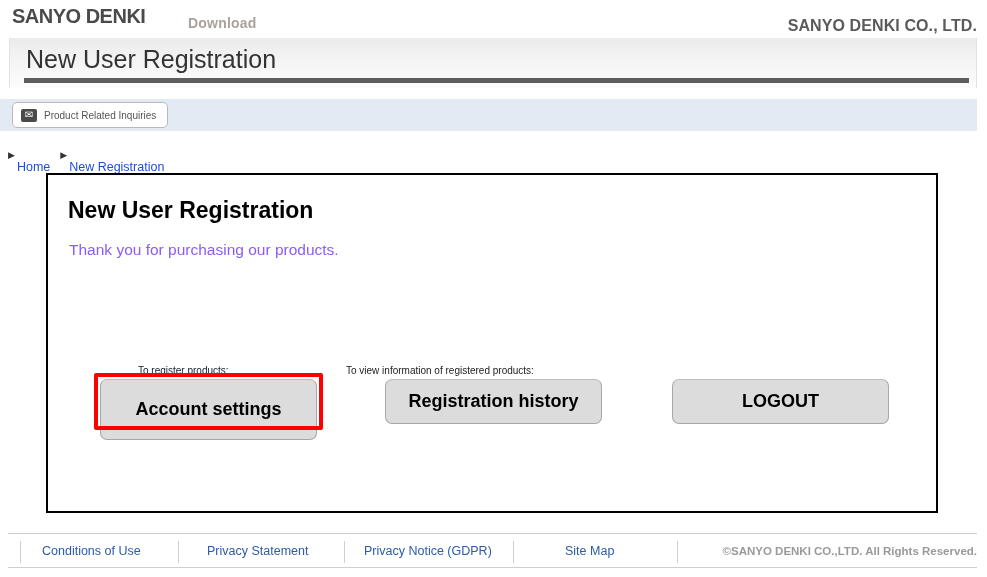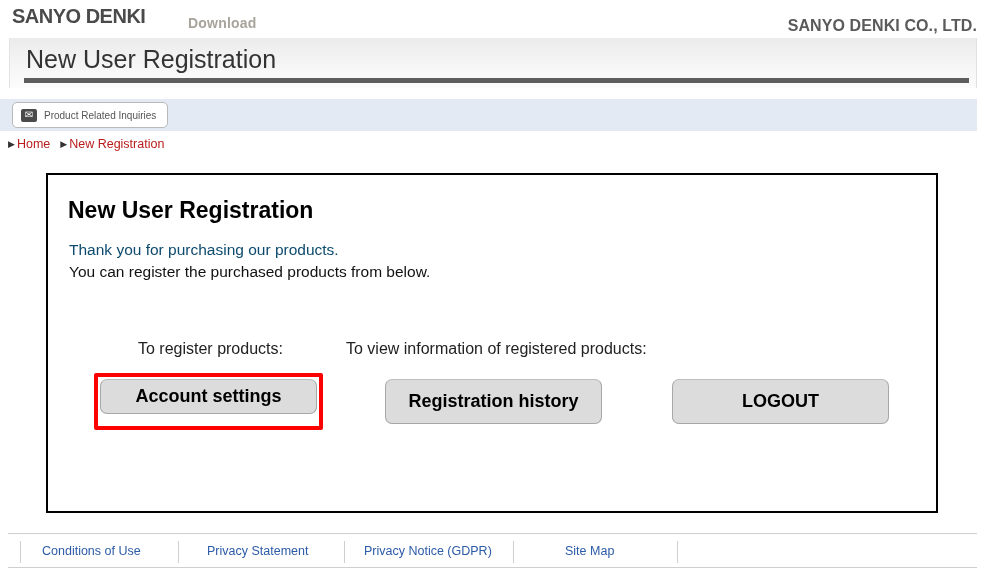"Home" .crumb-label { color: #b91c1c -> #1d4ed8; margin-top: none -> 23px }
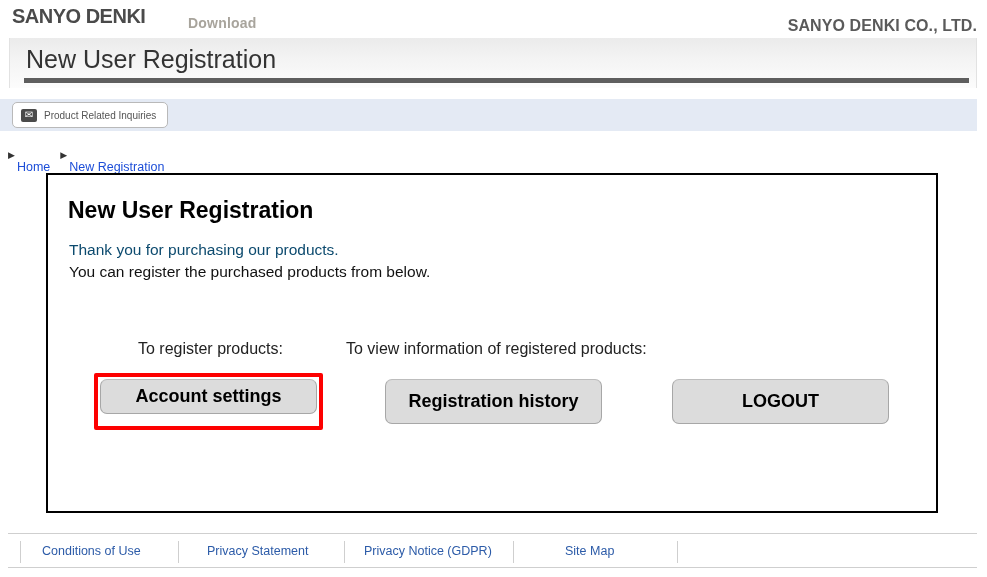"Thank you for purchasing our" .card-line1 { color: #0c4a6e -> #8b5cf6 }
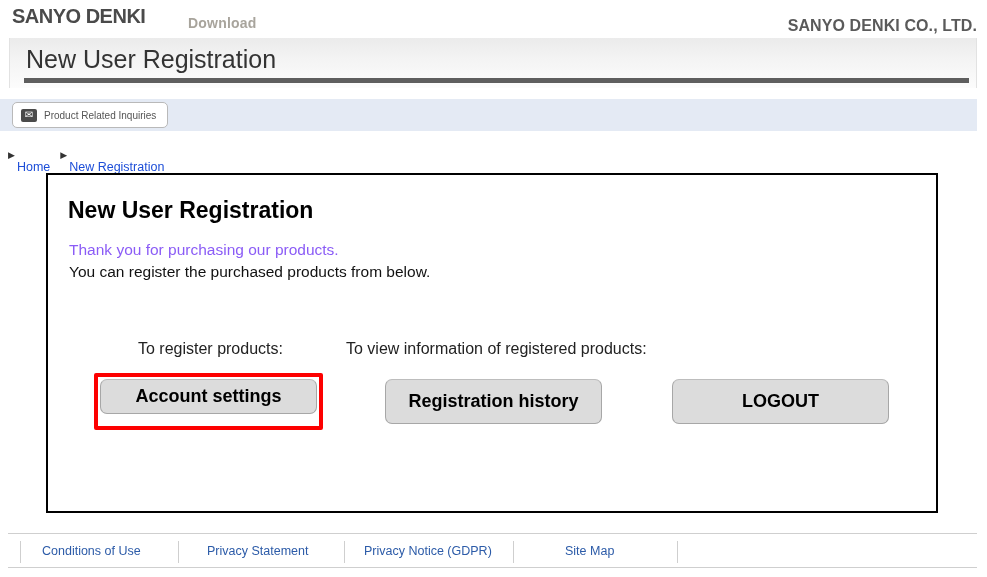"You can register the purchased" div.card-line2 { html: <div>You can register the purchased products from below.</div> -> none }
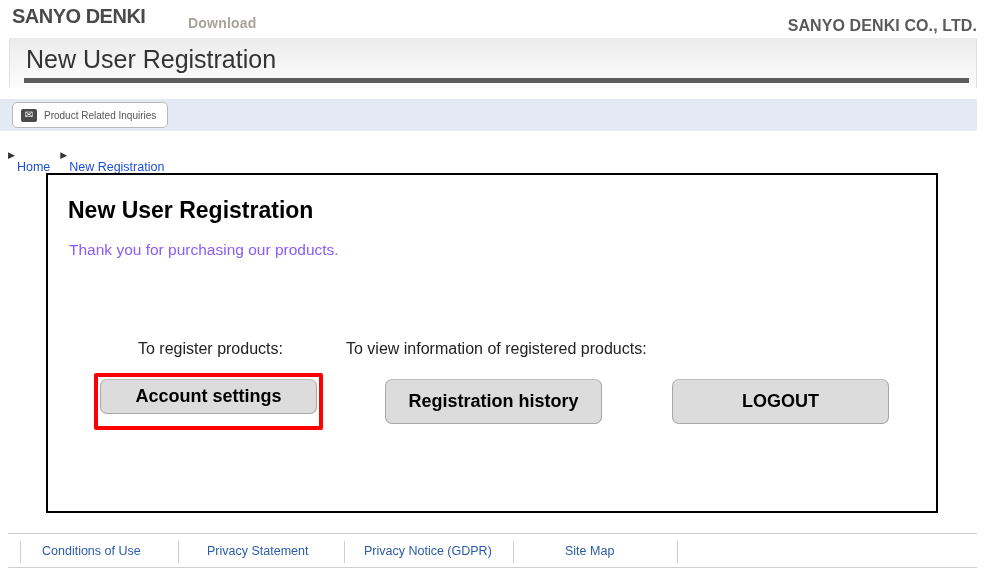"To register products:" .lbl { font-size: 16px -> 10px; margin-top: none -> 25px }
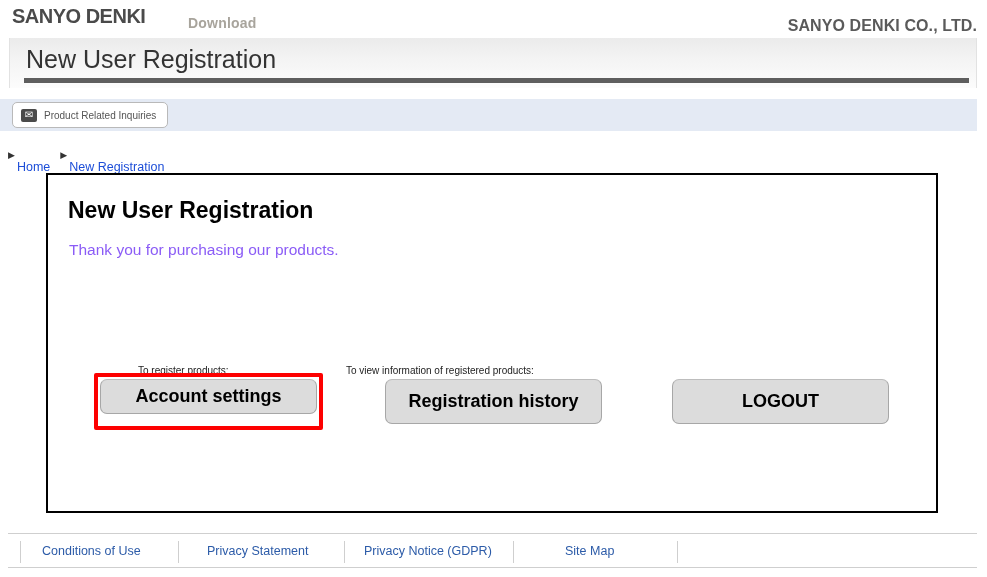"Account settings" .btn-account { height: 35px -> 61px }
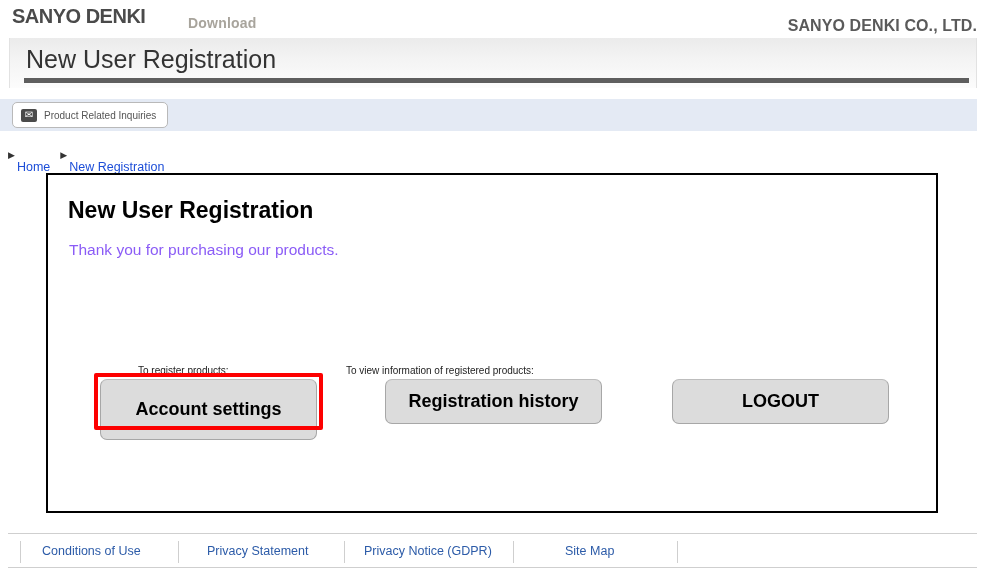"©SANYO DENKI CO.,LTD. All Rights" span.copyright { html: none -> <span>©SANYO DENKI CO.,LTD. All Rights Reserved.</span> }
